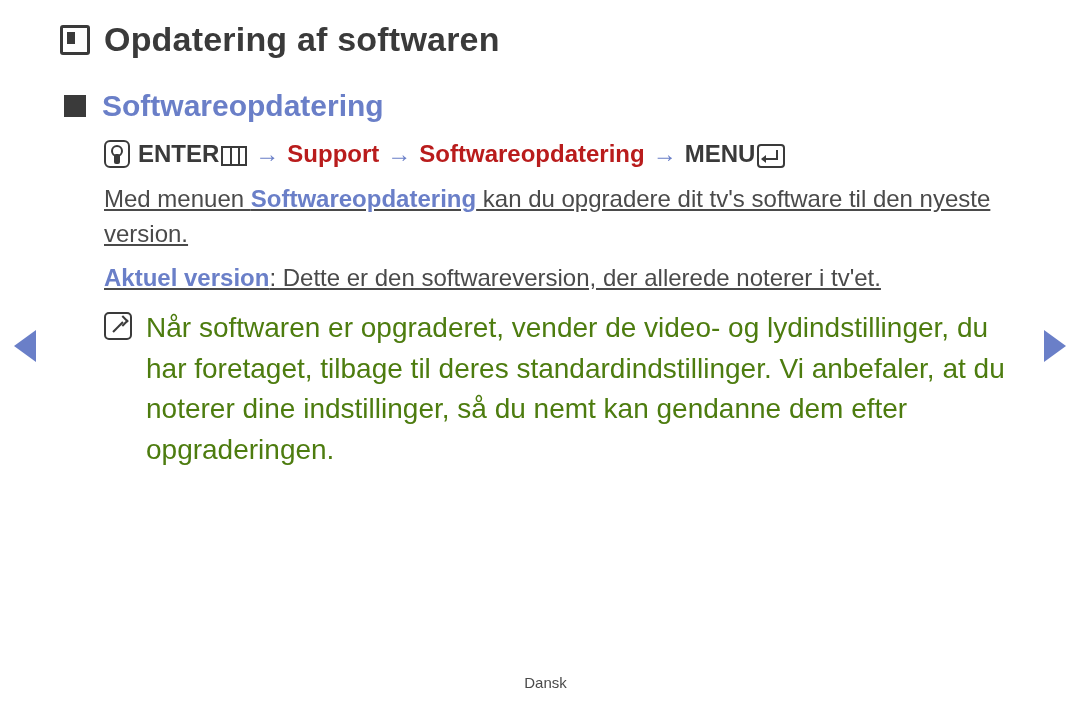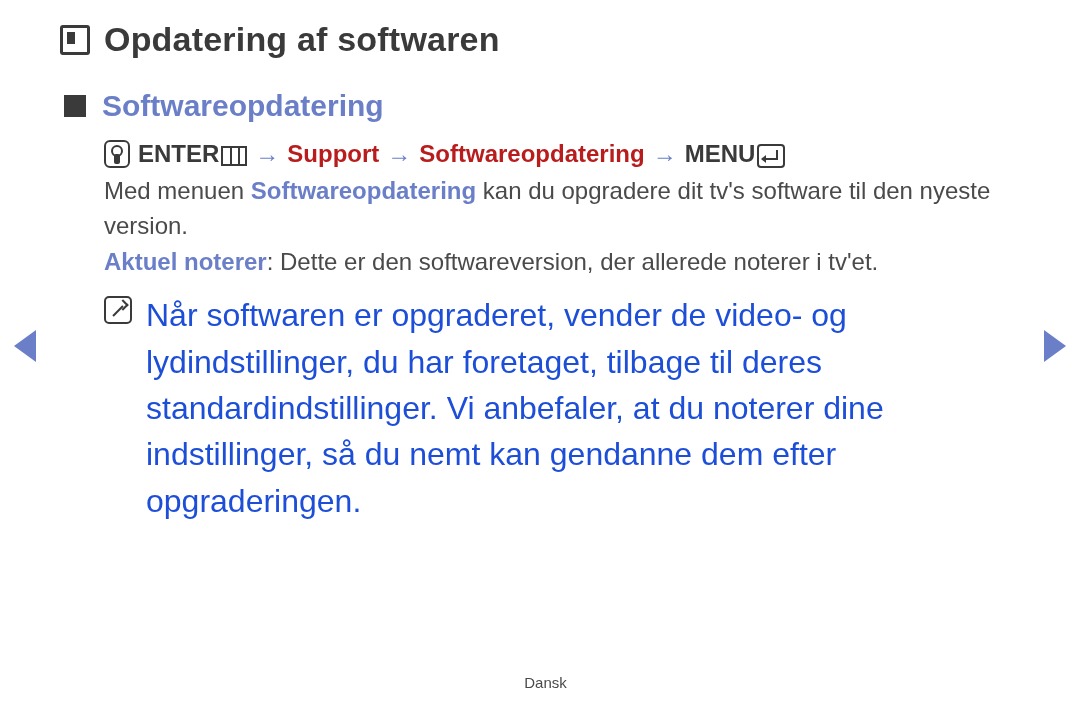"Med menuen Softwareopdatering kan du" .para { margin-top: 2px -> 10px; text-decoration: none -> underline }
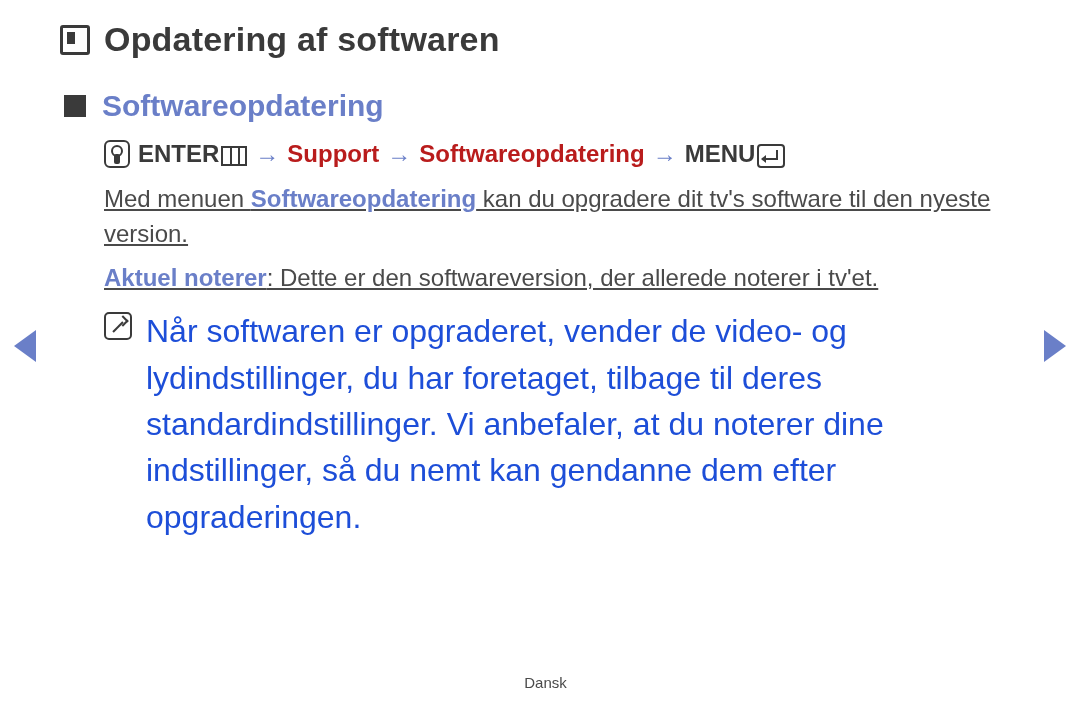"Aktuel noterer" span.inline-link { text: noterer -> version }
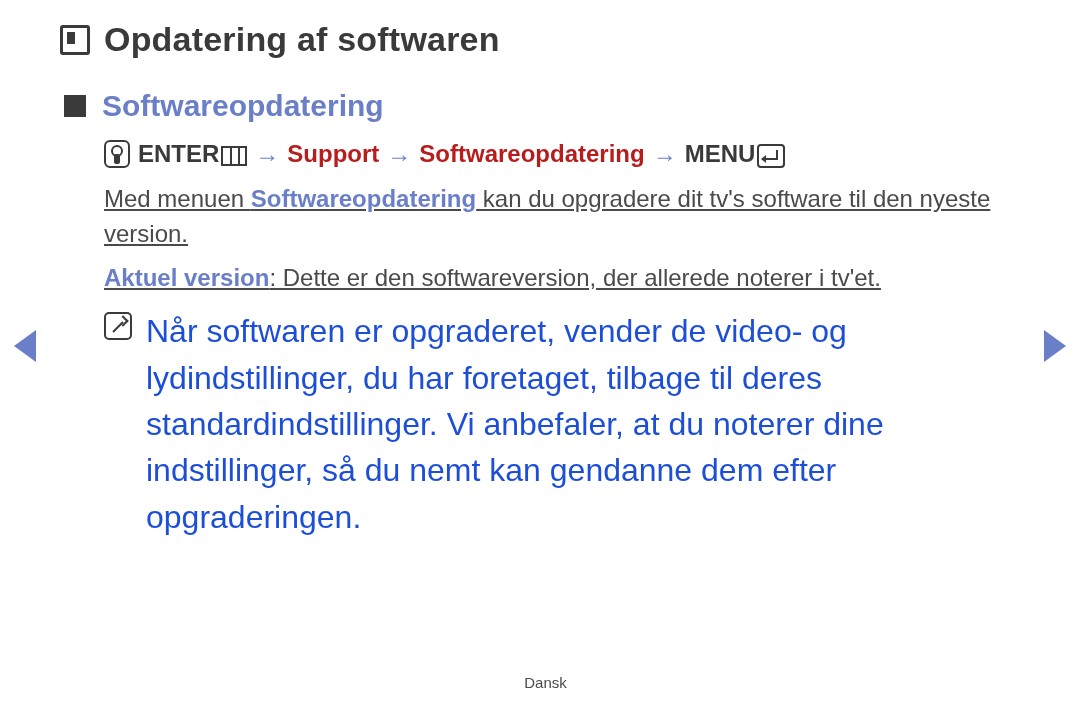"Når softwaren er opgraderet, vender" .note-text { color: #1d4ed8 -> #4d7c0f; font-size: 32px -> 28px }
